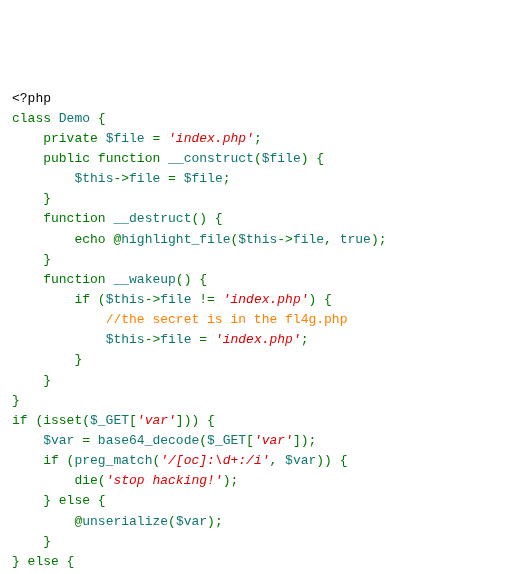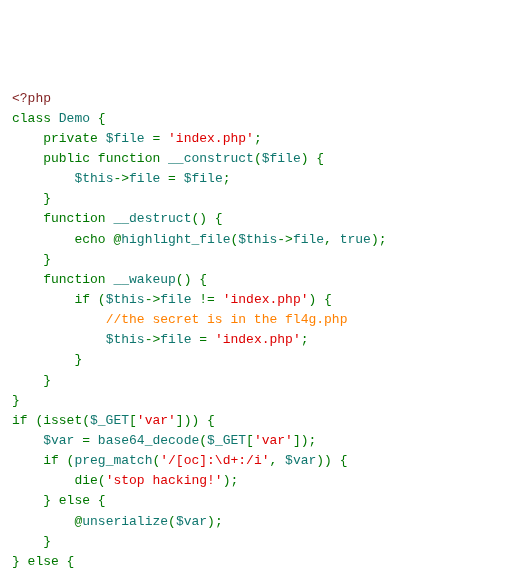"<?php" .def { color: #7f1d1d -> #000000 }
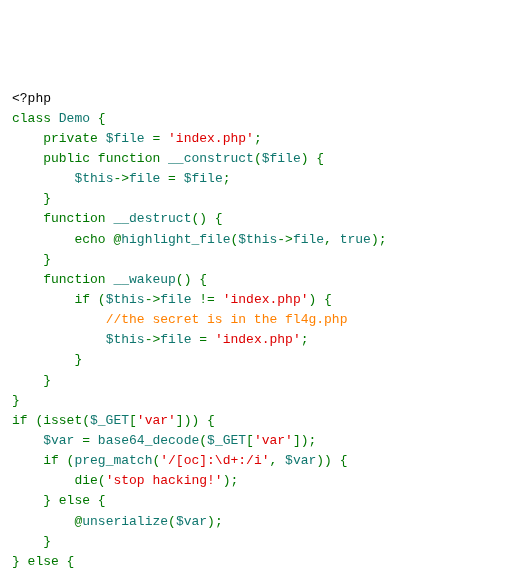"'index.php'" .str { font-style: none -> italic }
